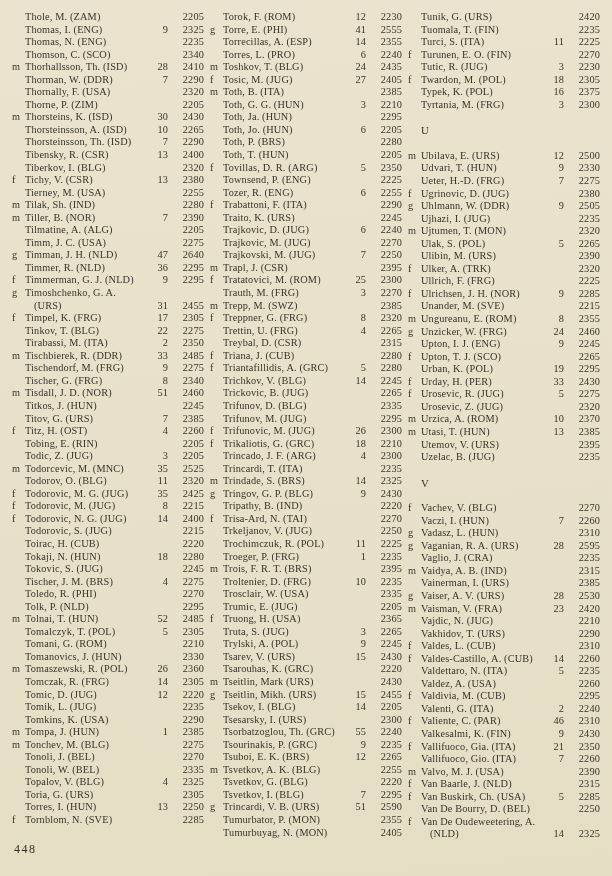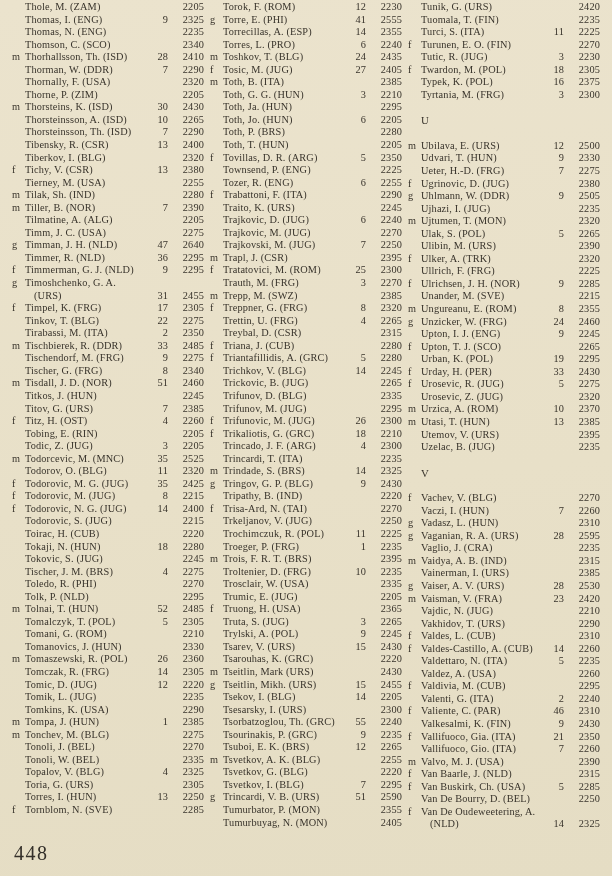"Thole, M. (ZAM)" .page { padding: 1px 4px 0 12px -> 11px 4px 0 12px }
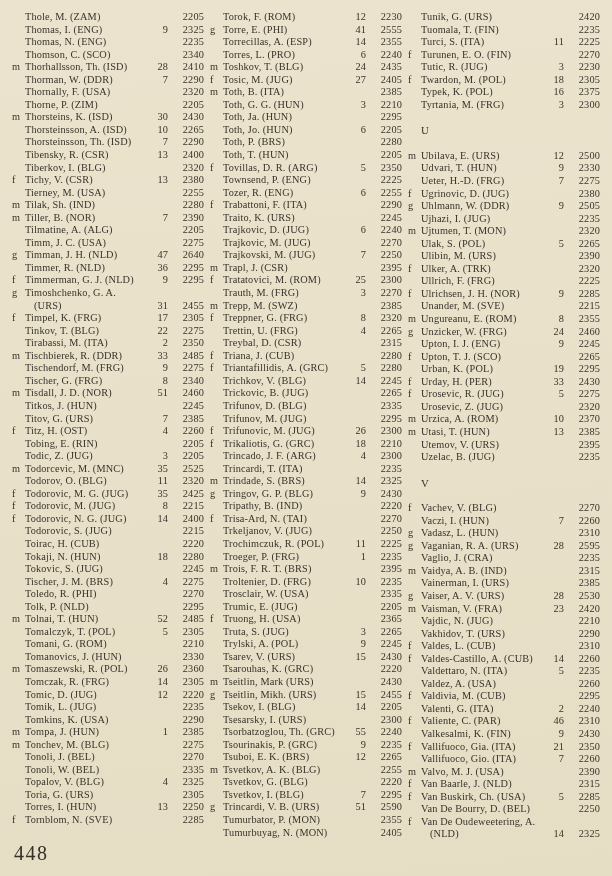"448" .pagenum { font-size: 20px -> 12px }
